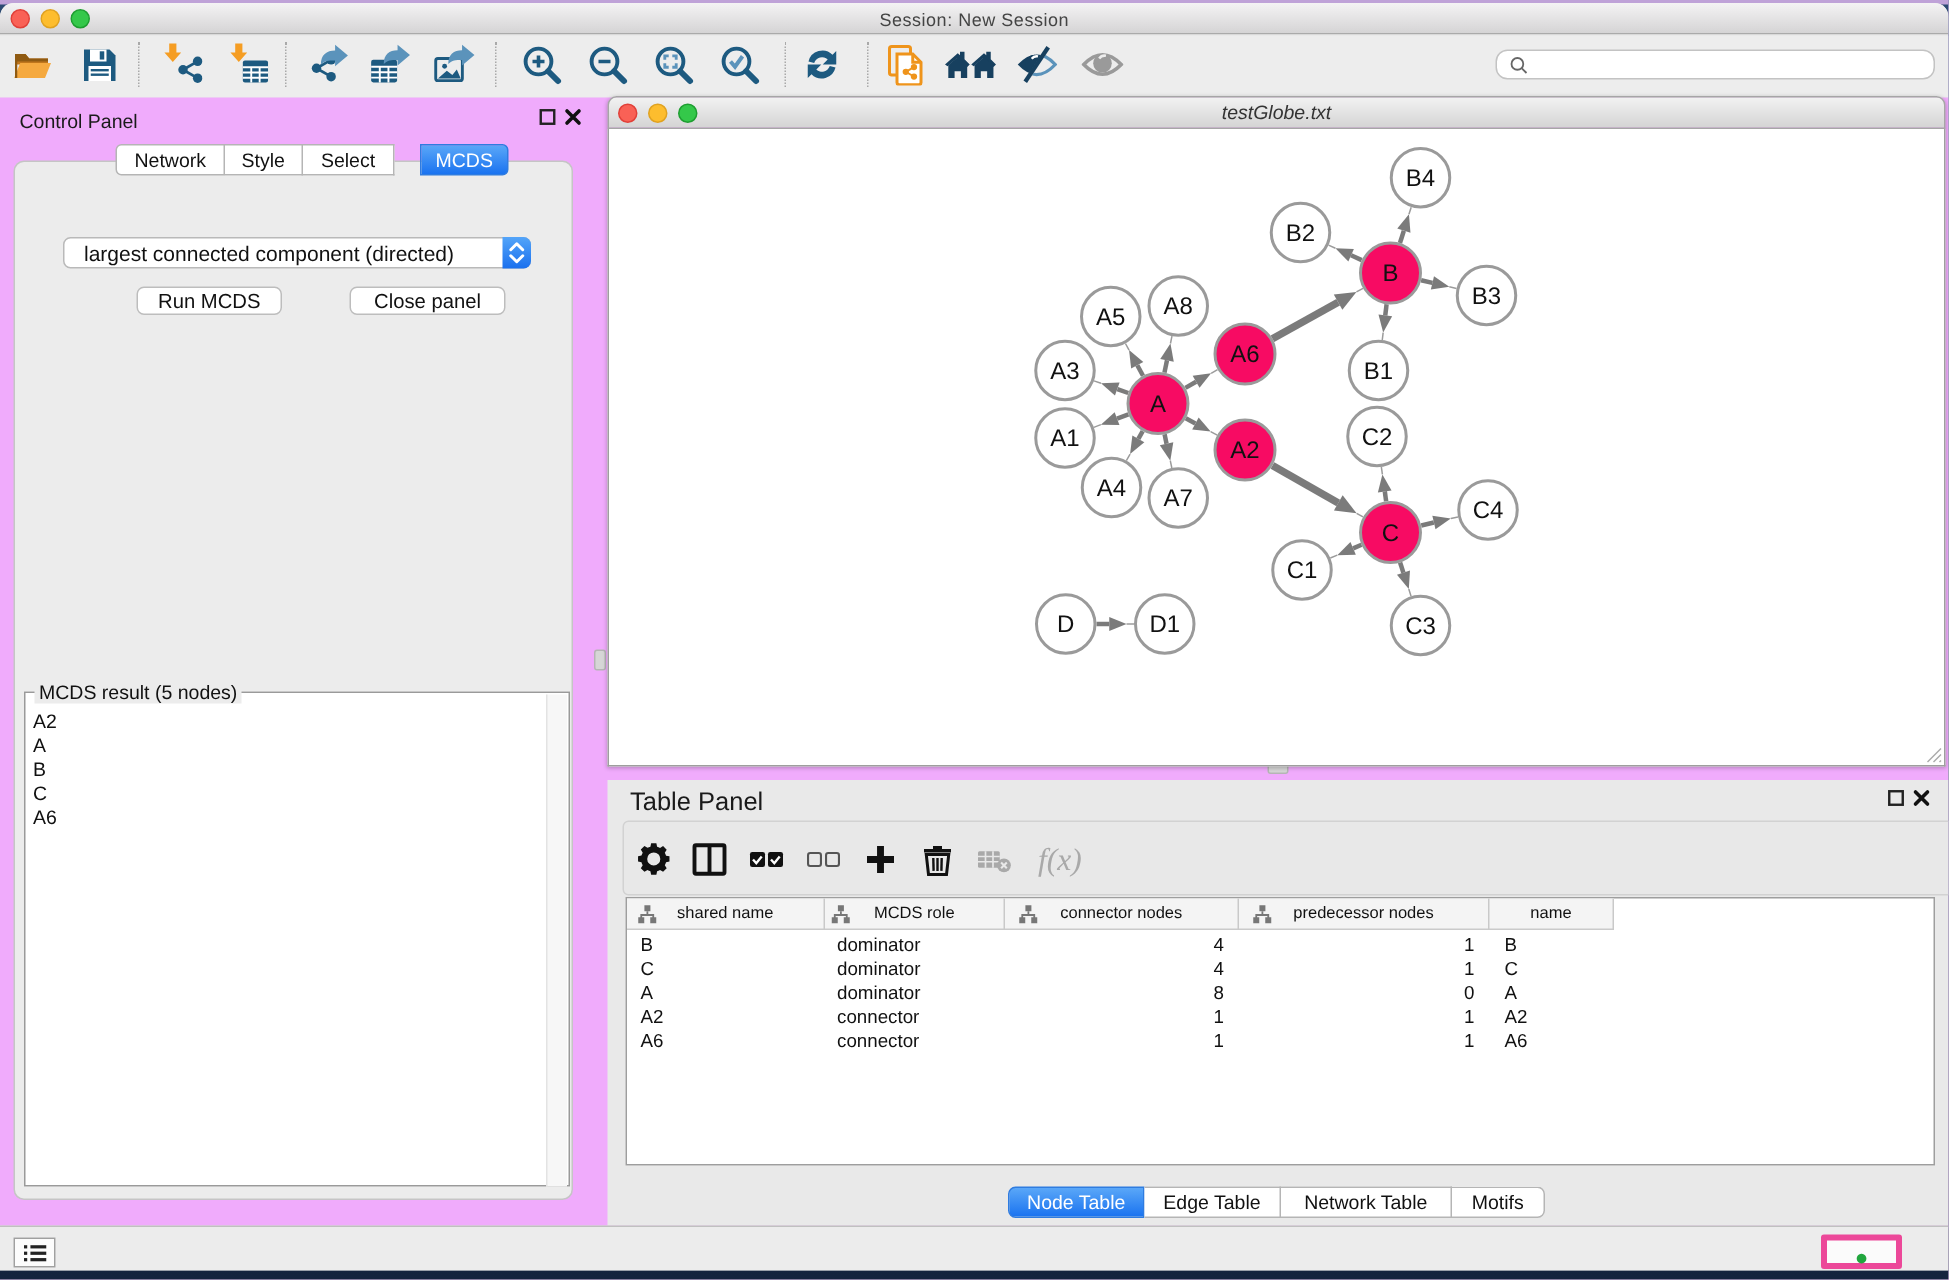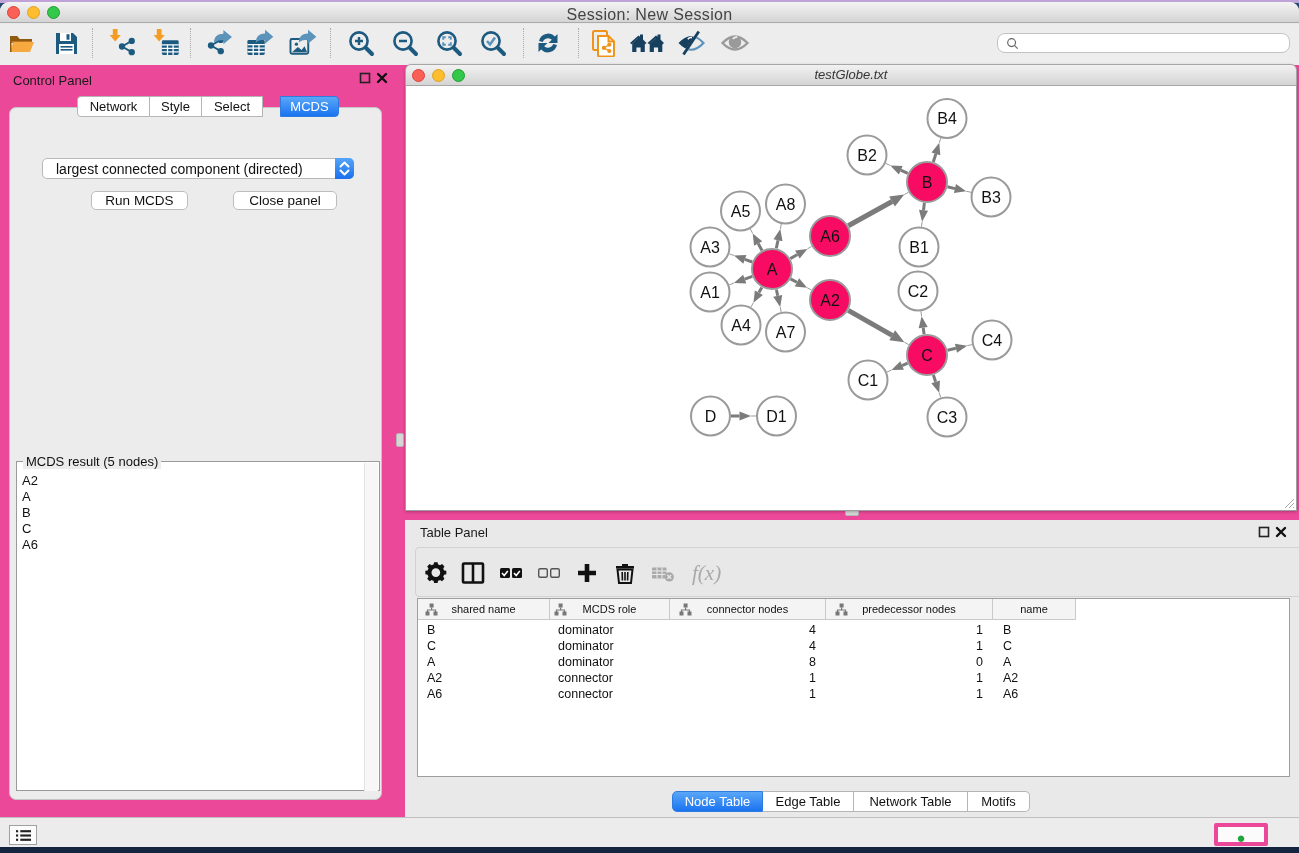"Session: New Session" #title-main { font-size: 16px -> 12px }
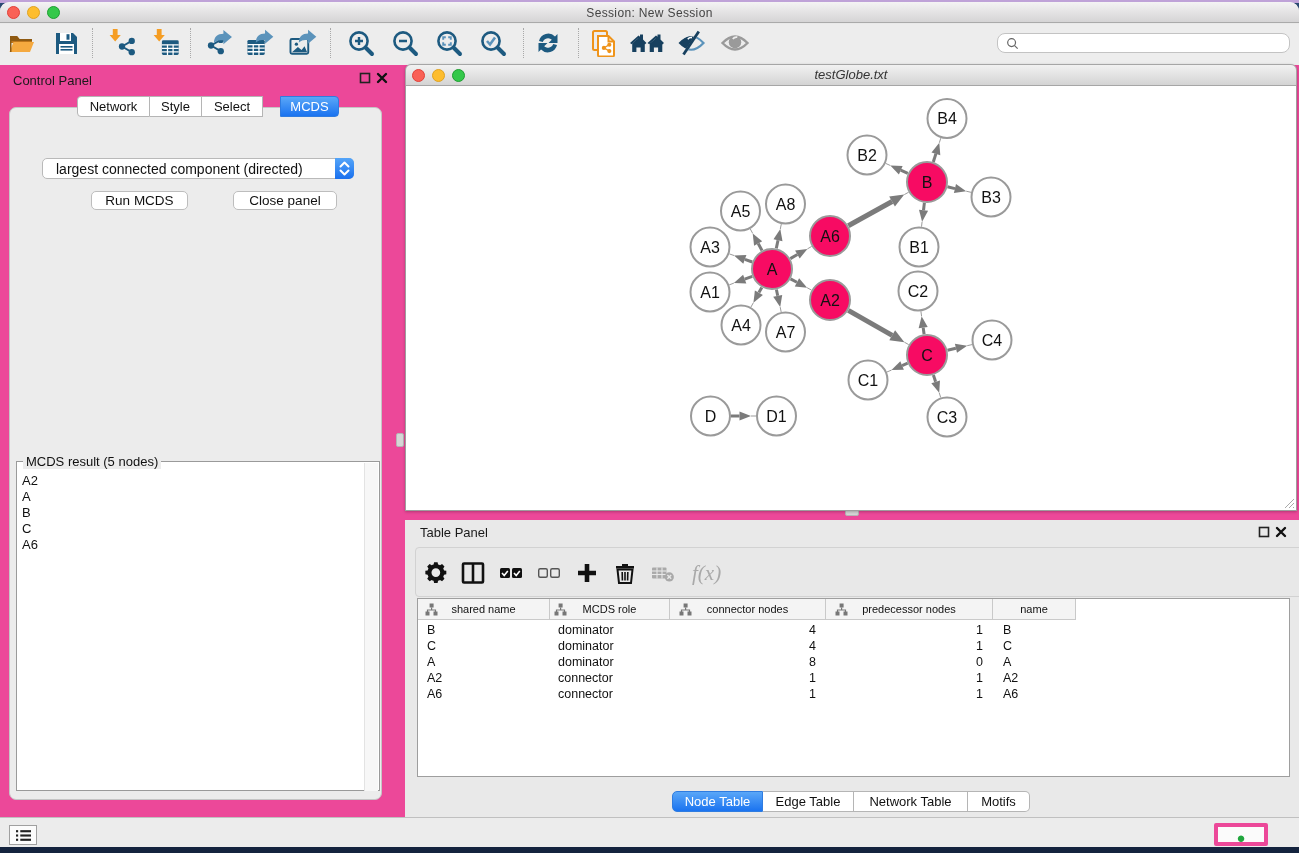"Control Panel" #main { background: #ec4899 -> #f0abfc }
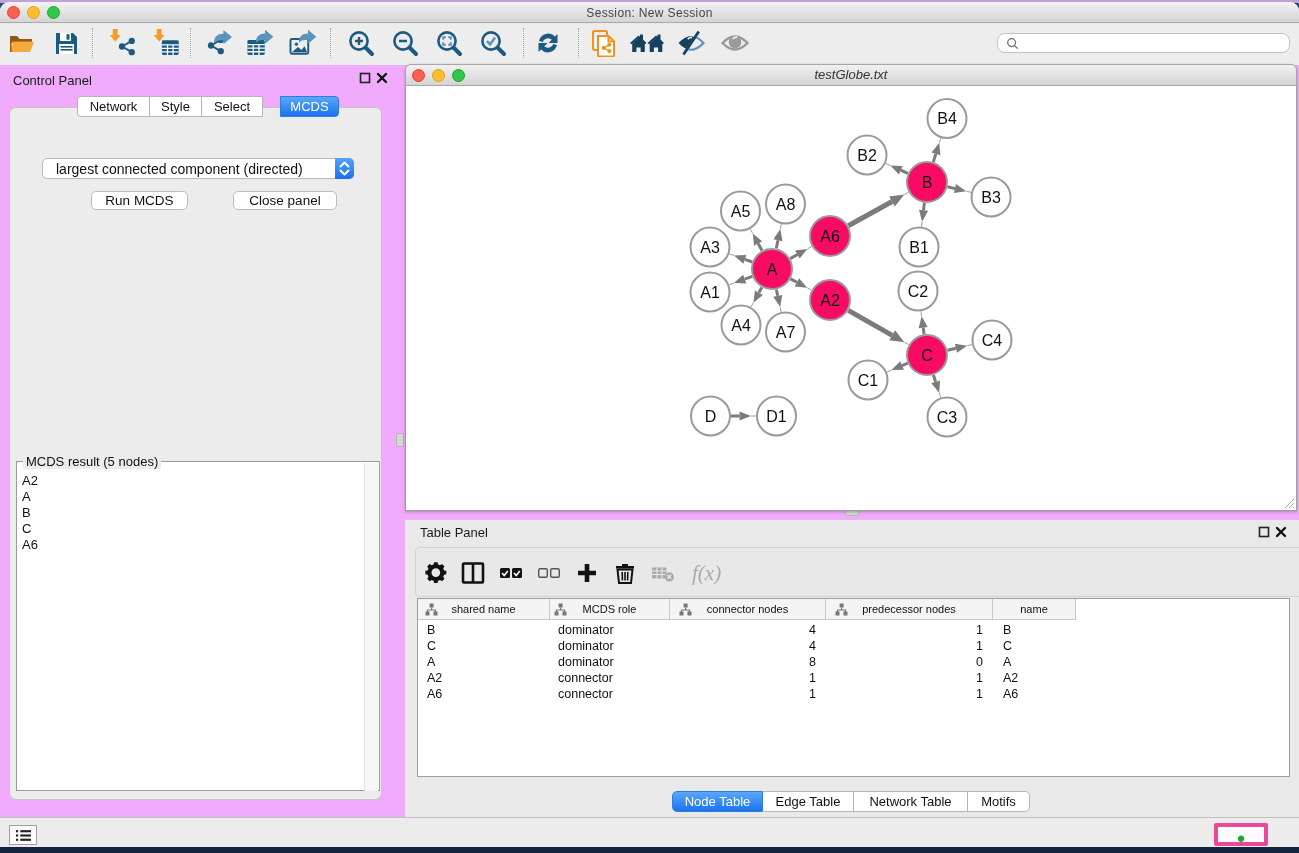"Table Panel" #tp-title { font-size: 13px -> 17px }
